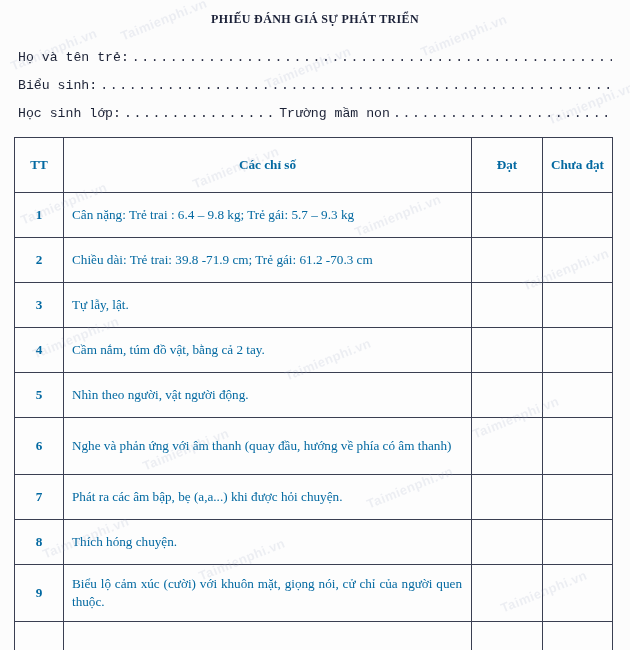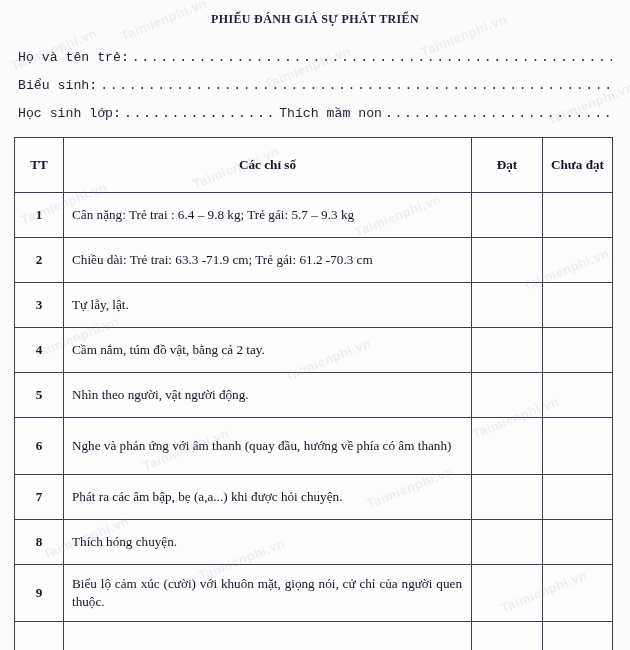"Thích mầm non" span.form-label { text: Thích -> Trường }
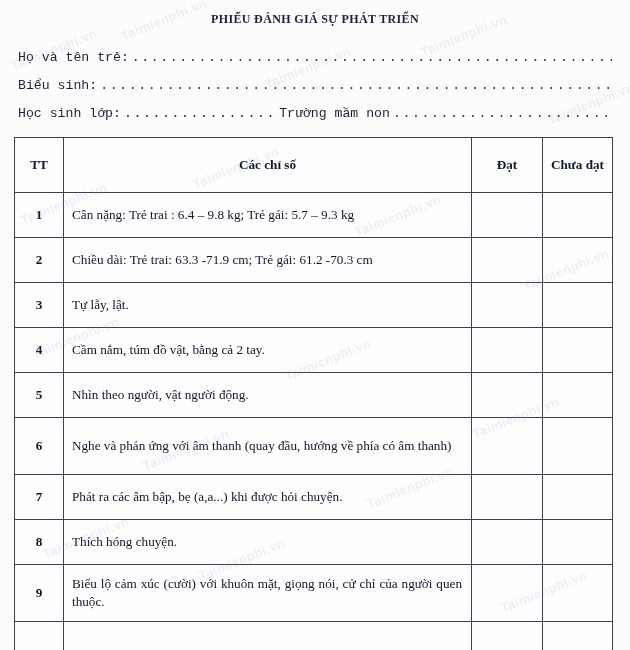"TT" table.eval th, table.eval td { color: #0f172a -> #0369a1 }
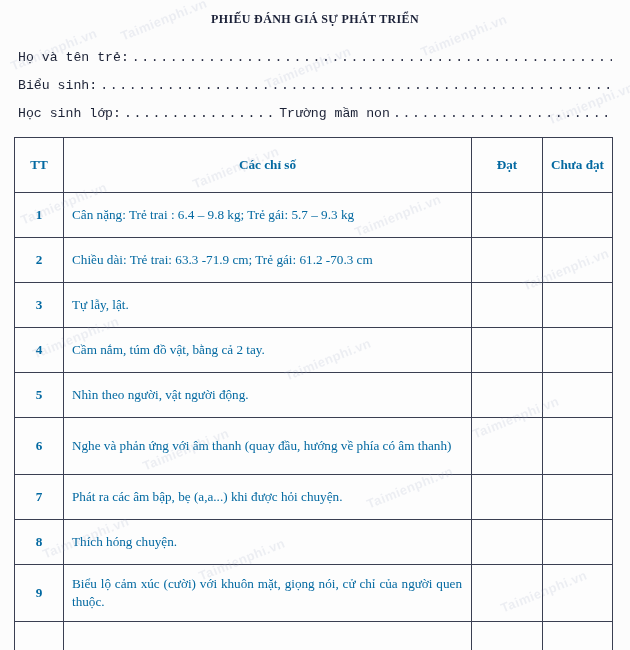"Chiều dài: Trẻ trai: 63.3" td.ind-cell { text: 63.3 -> 39.8 }
